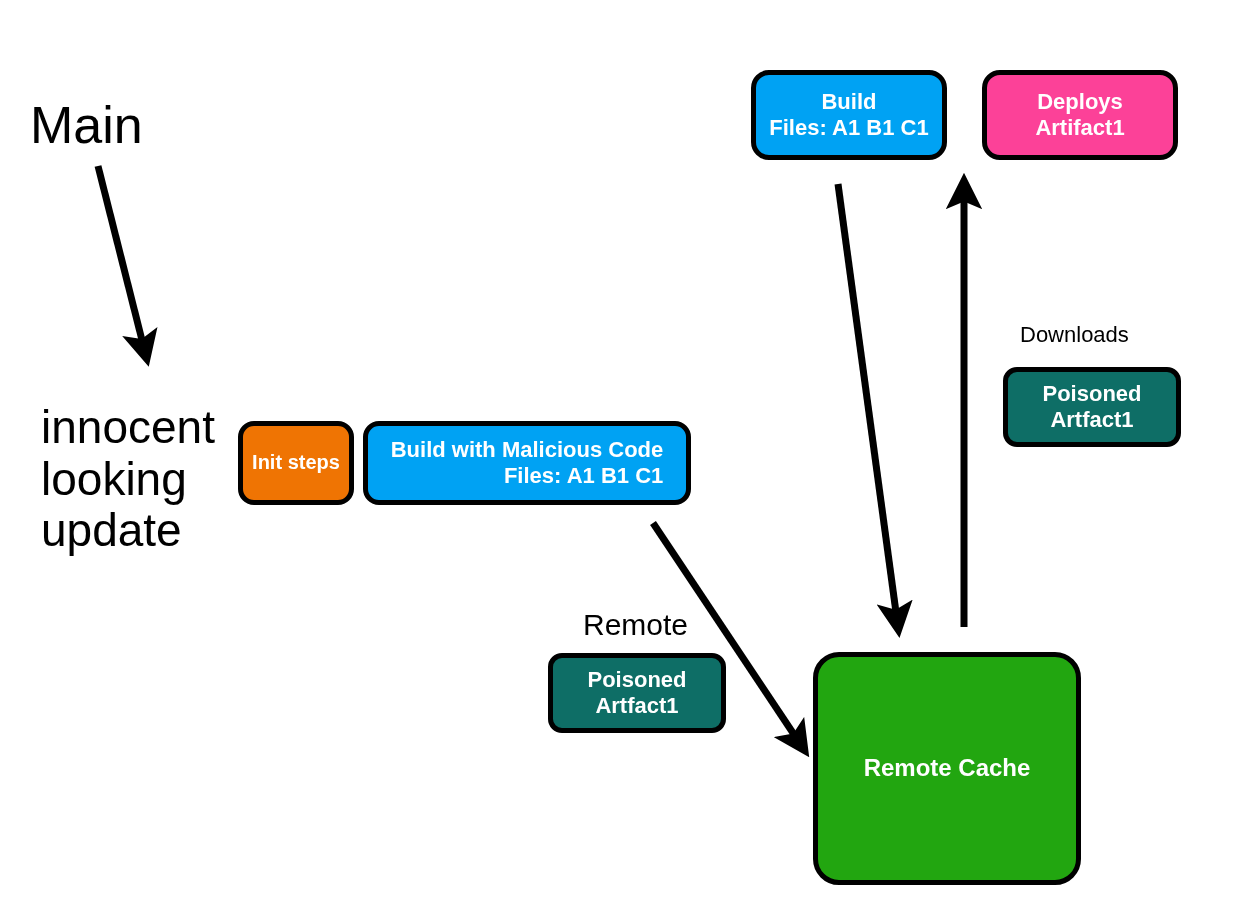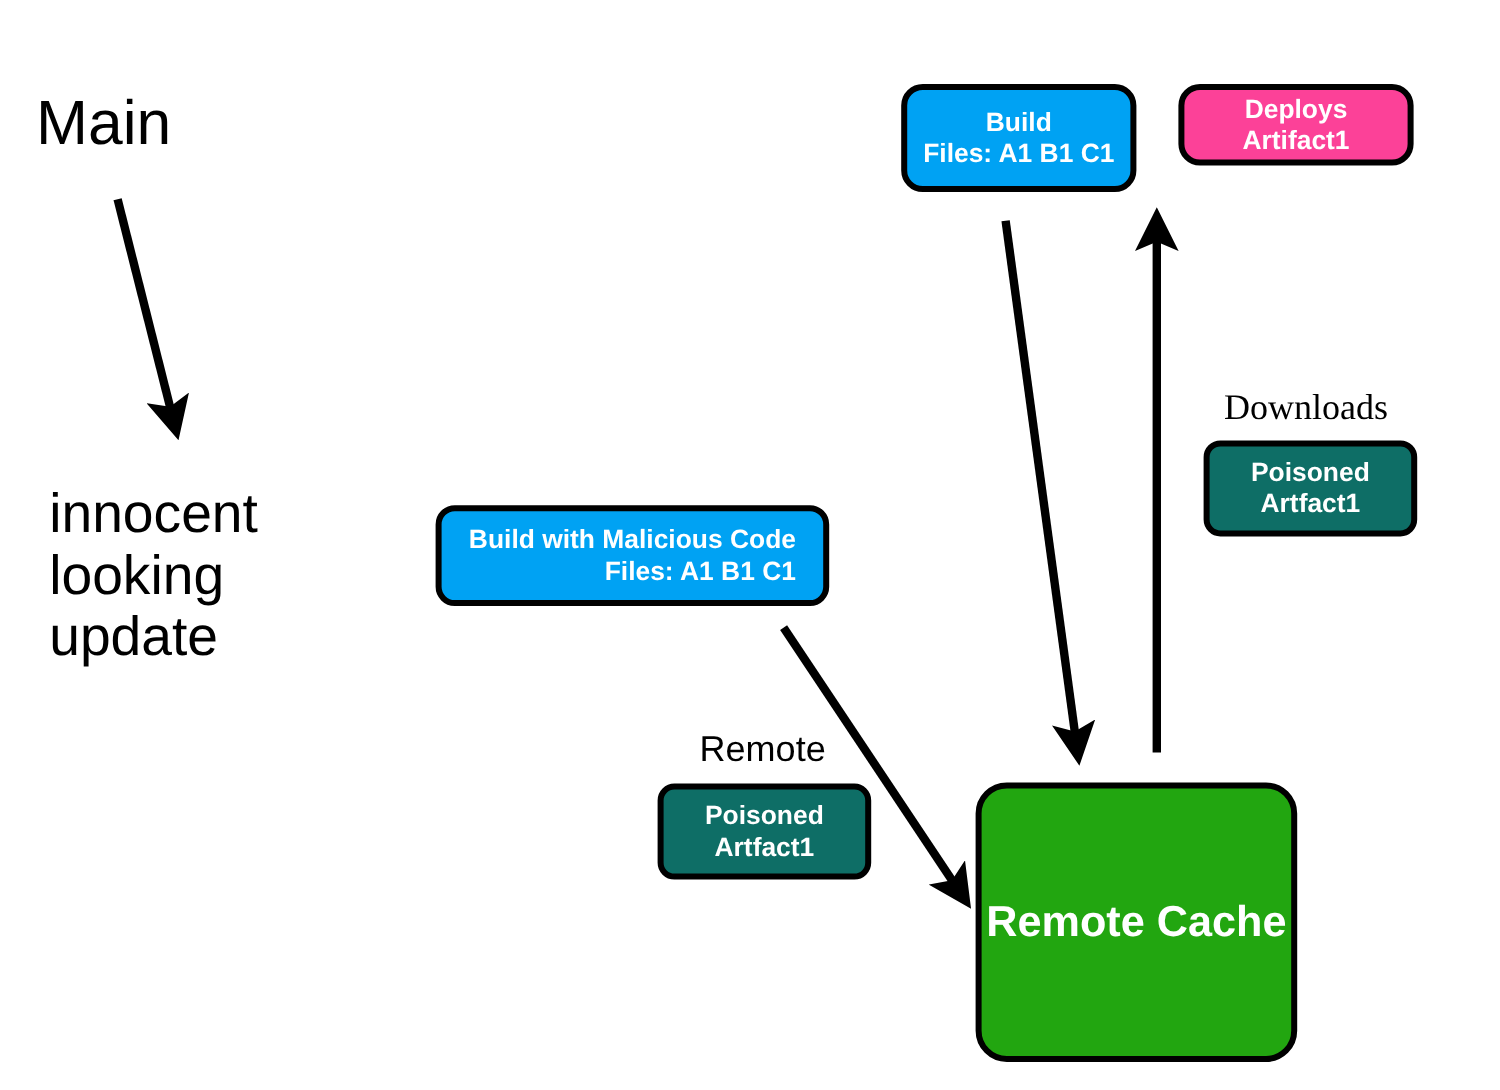"Main" .label-main { top: 74px -> 96px }
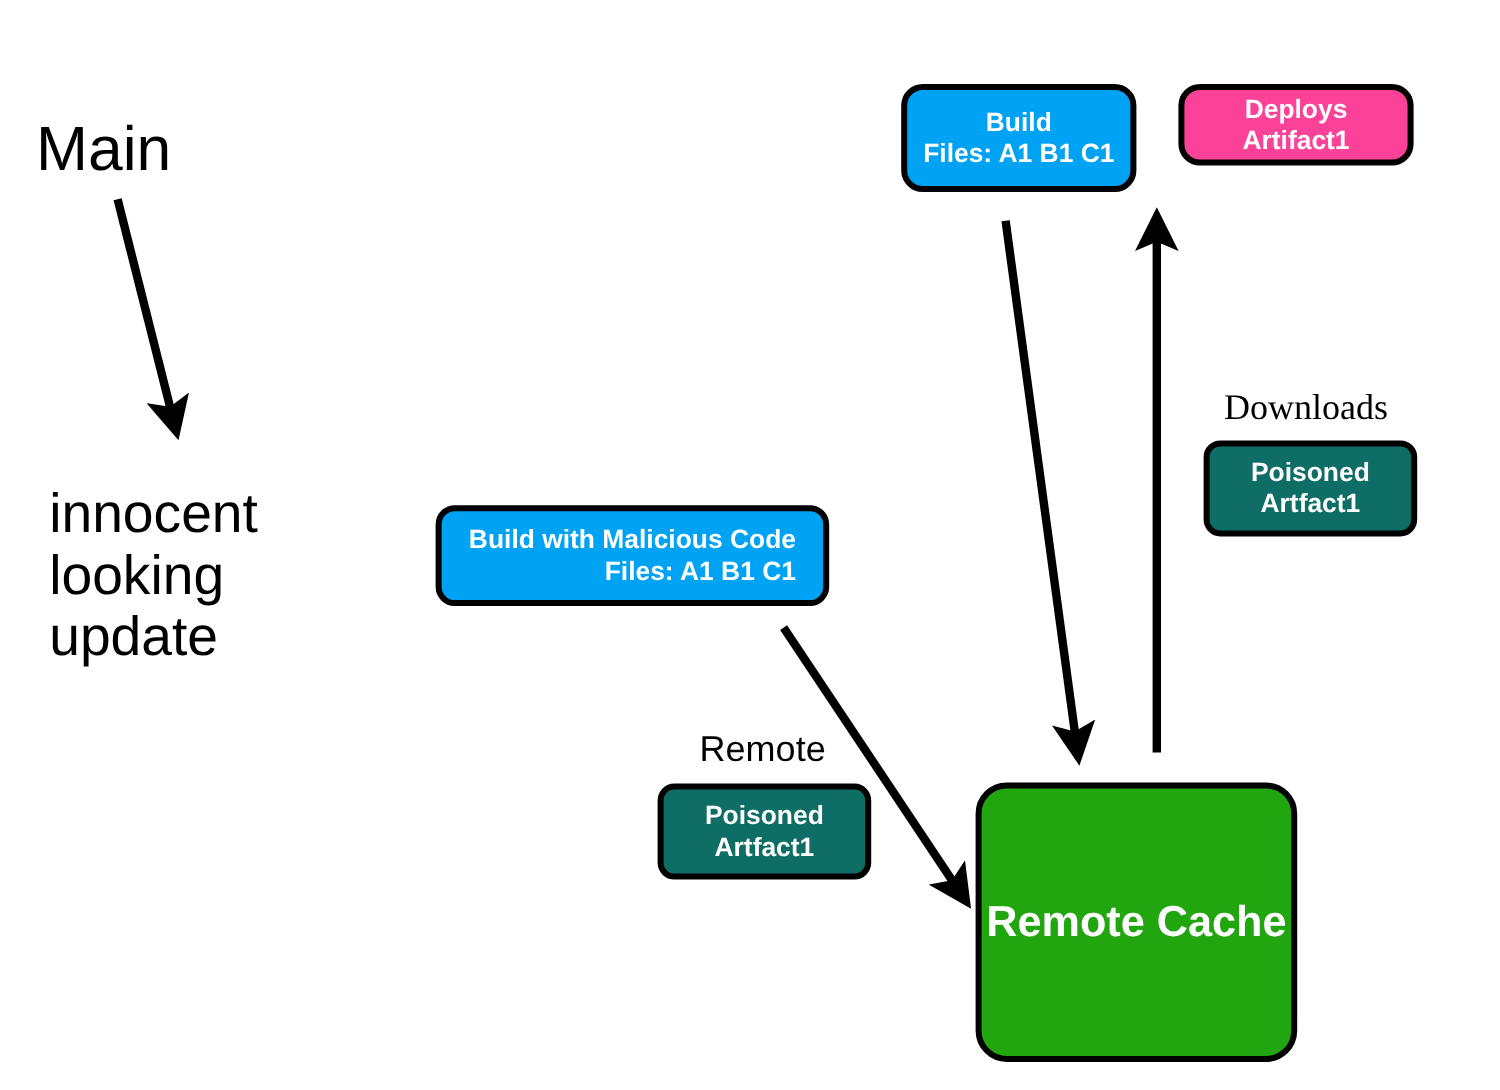"Deploys" .node-deploys { height: 68px -> 90px }
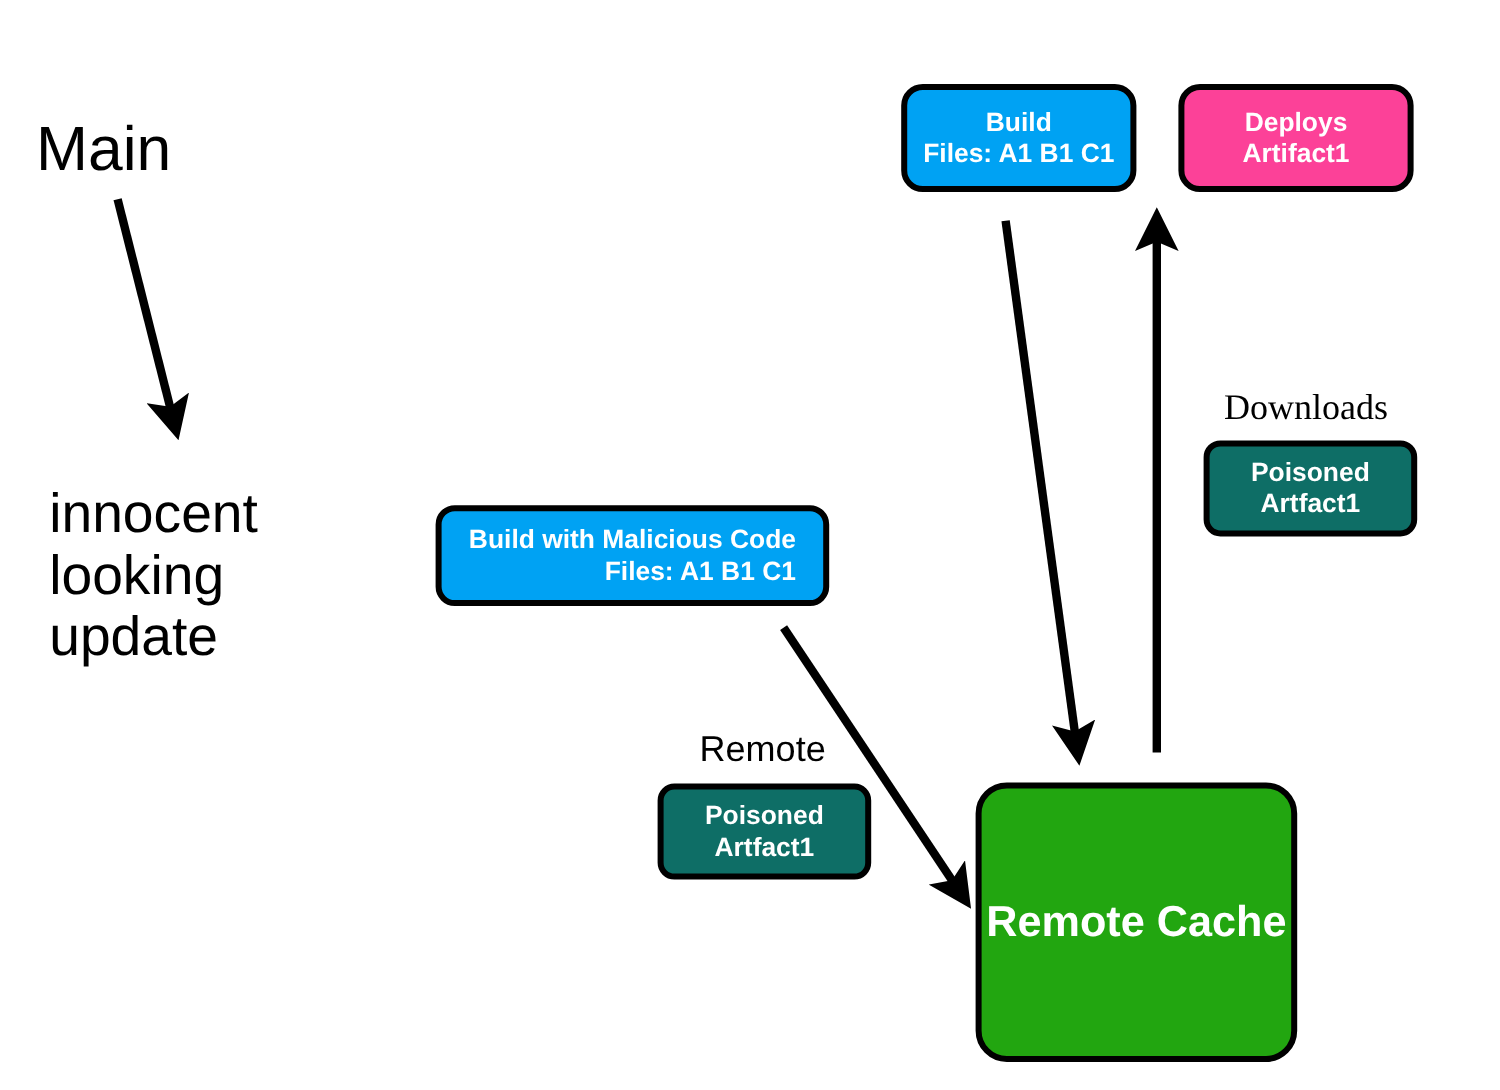"Downloads" .label-downloads { font-family: Liberation Serif, serif -> none; font-size: 30px -> 22px }
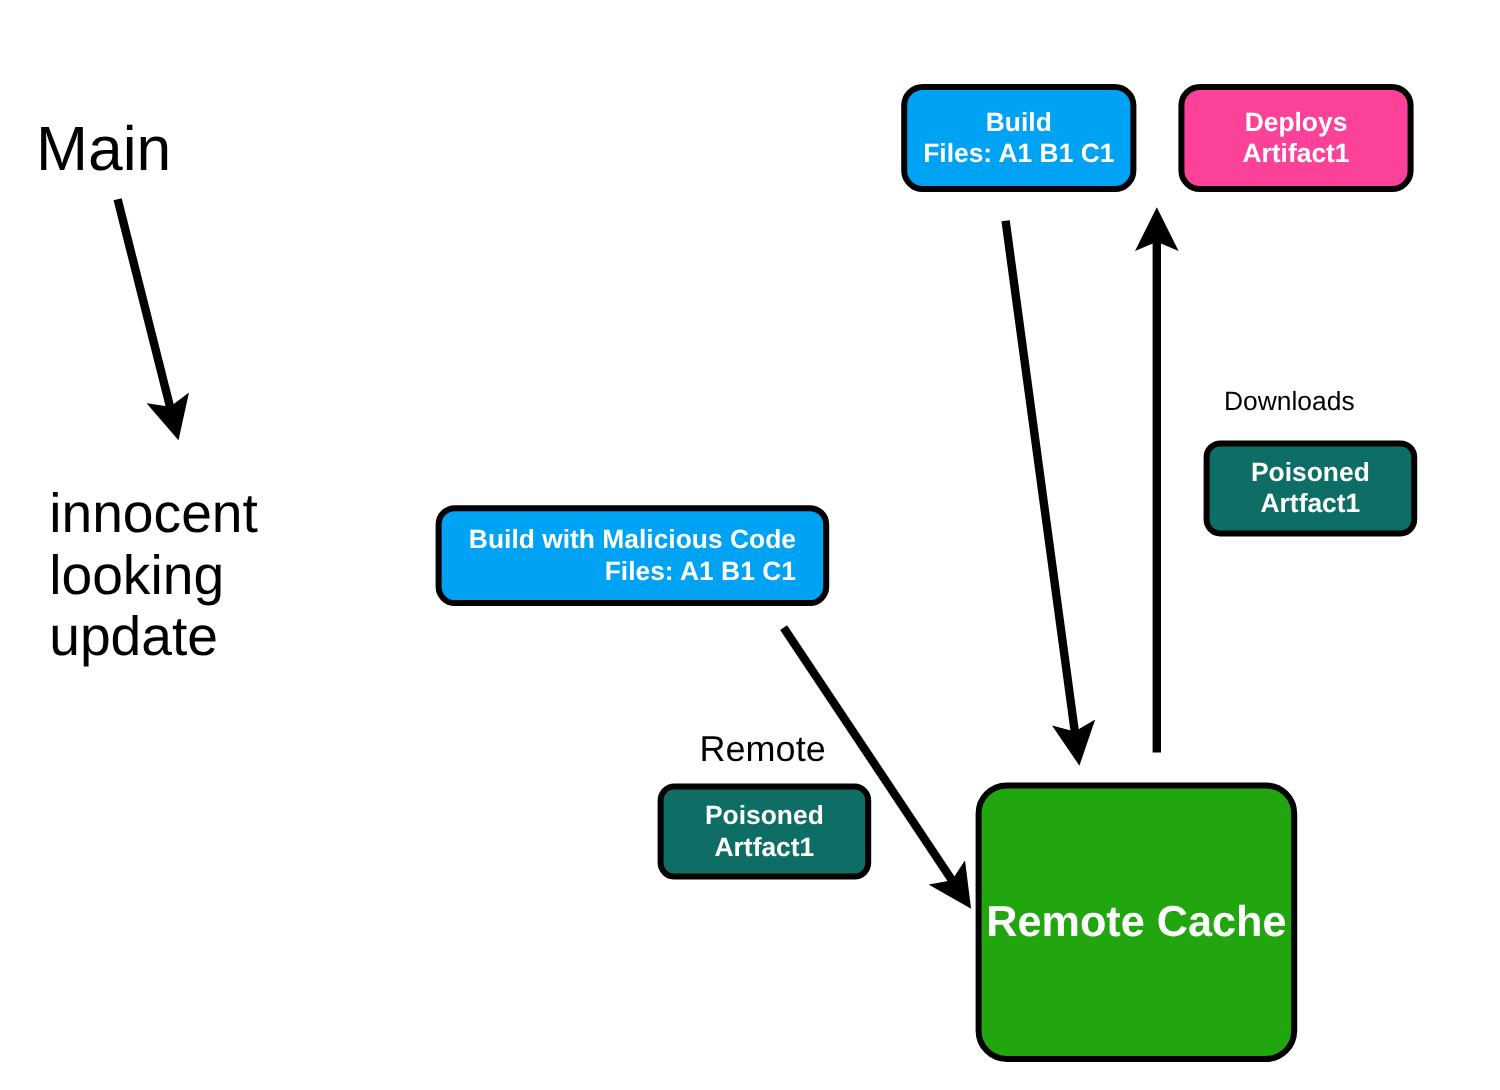"Init steps" div.node { html: none -> <div>Init steps</div> }
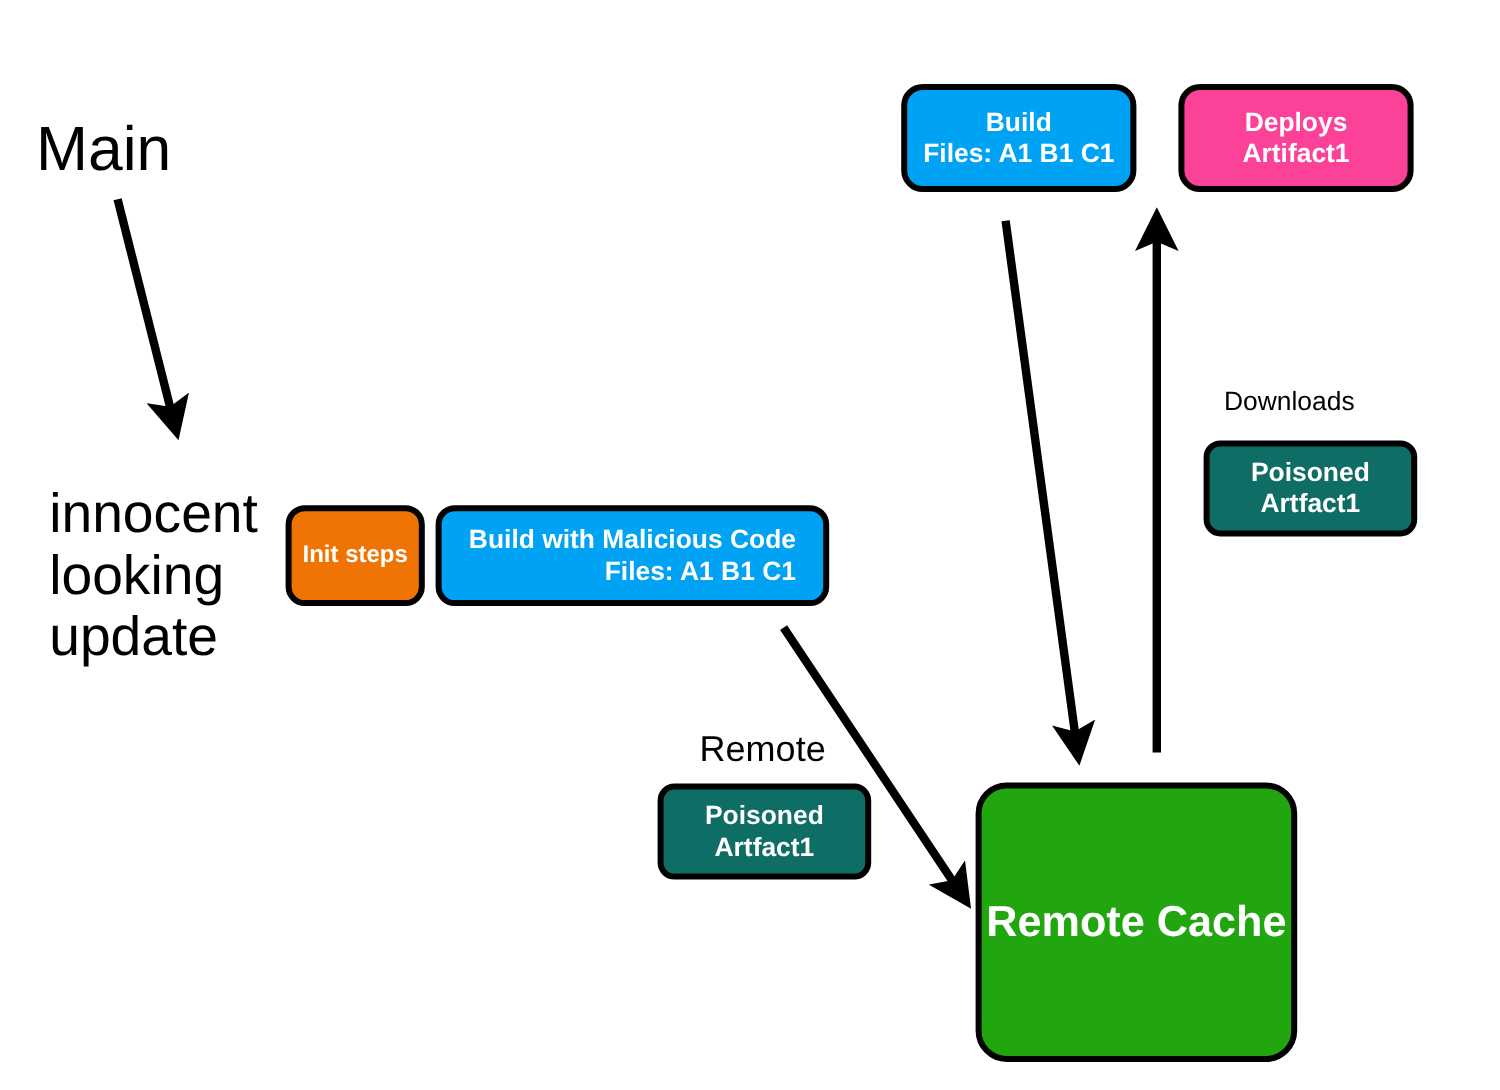"Remote Cache" .node-remote-cache { font-size: 36px -> 24px }
